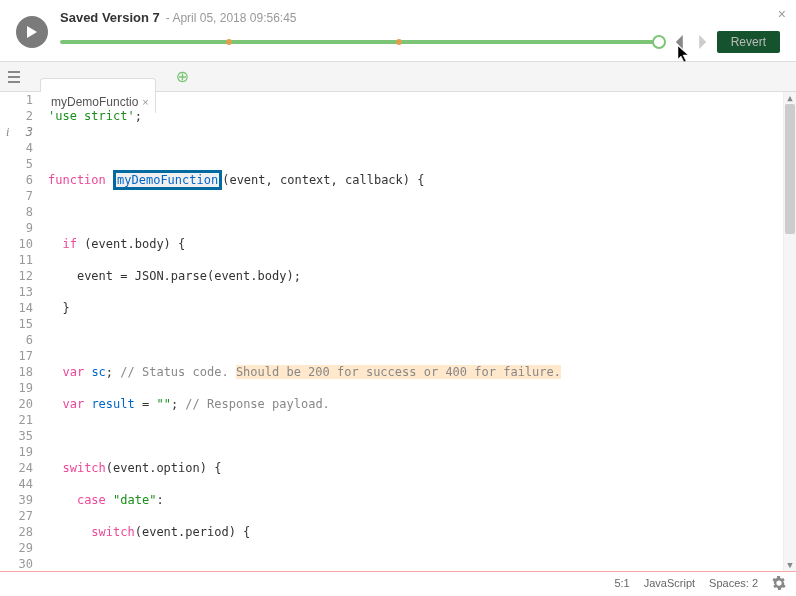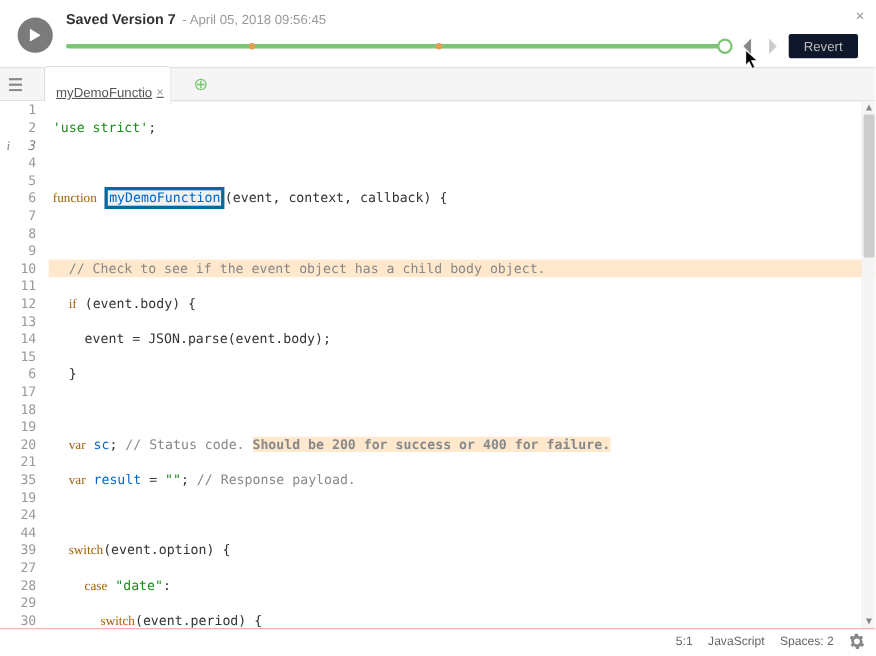"Revert" .revert-btn { background: #0f172a -> #14532d }
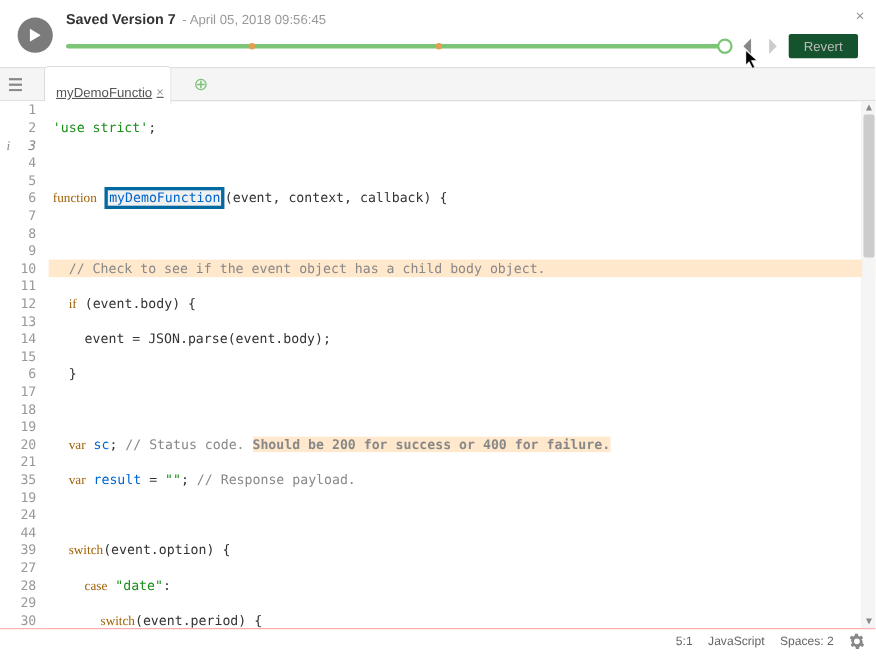"myDemoFunctio" .tab { text-decoration: underline -> none; top: 1px -> 19px }
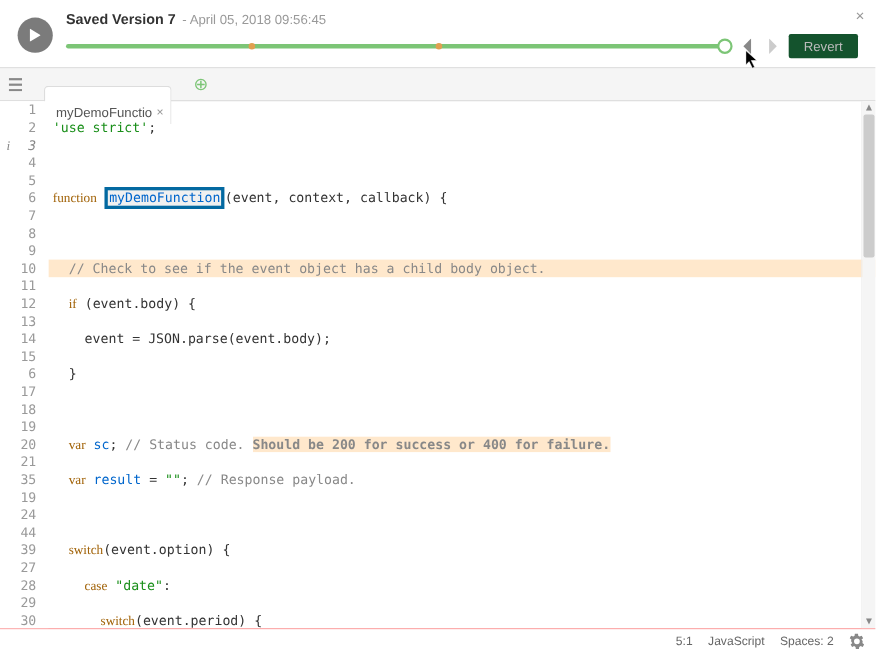"function" .kw { color: #a16207 -> #ec4899; font-family: Liberation Serif, serif -> none }
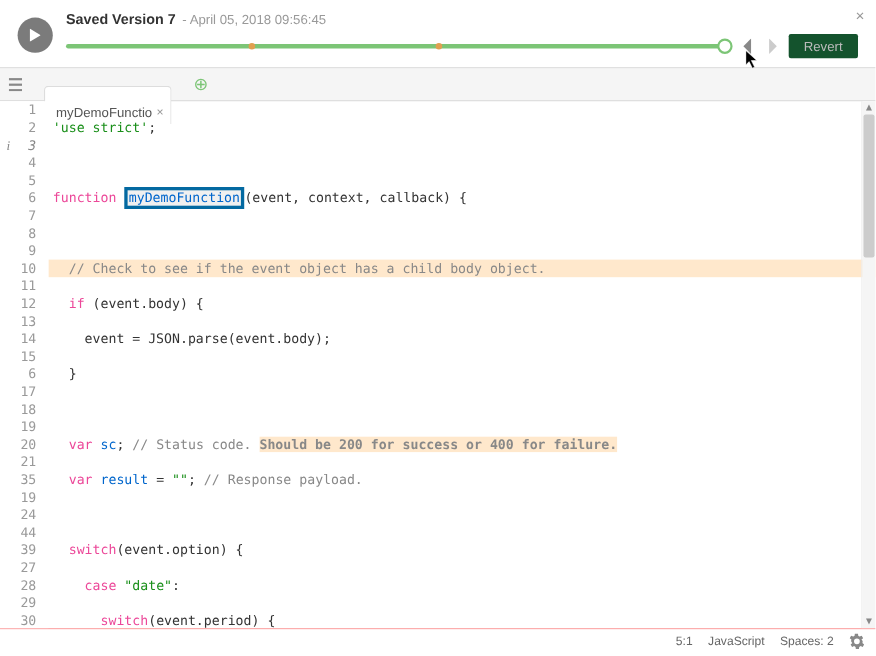"// Check to see if" div.row { html: <div> <span>// Check to see if the event object has a child body object.</span></div> -> none }
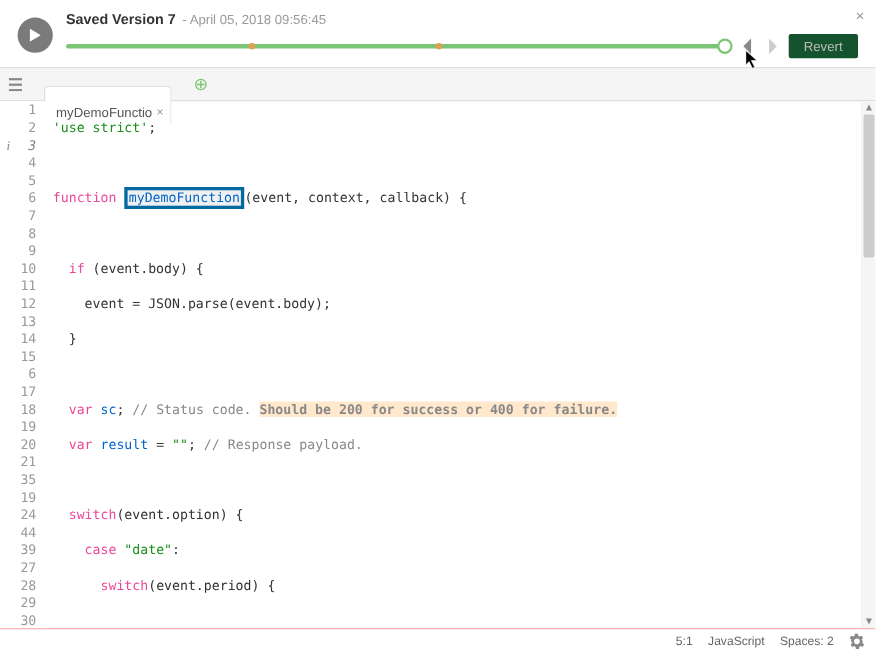"Should be 200 for success" .hl-inline { font-weight: bold -> none }
